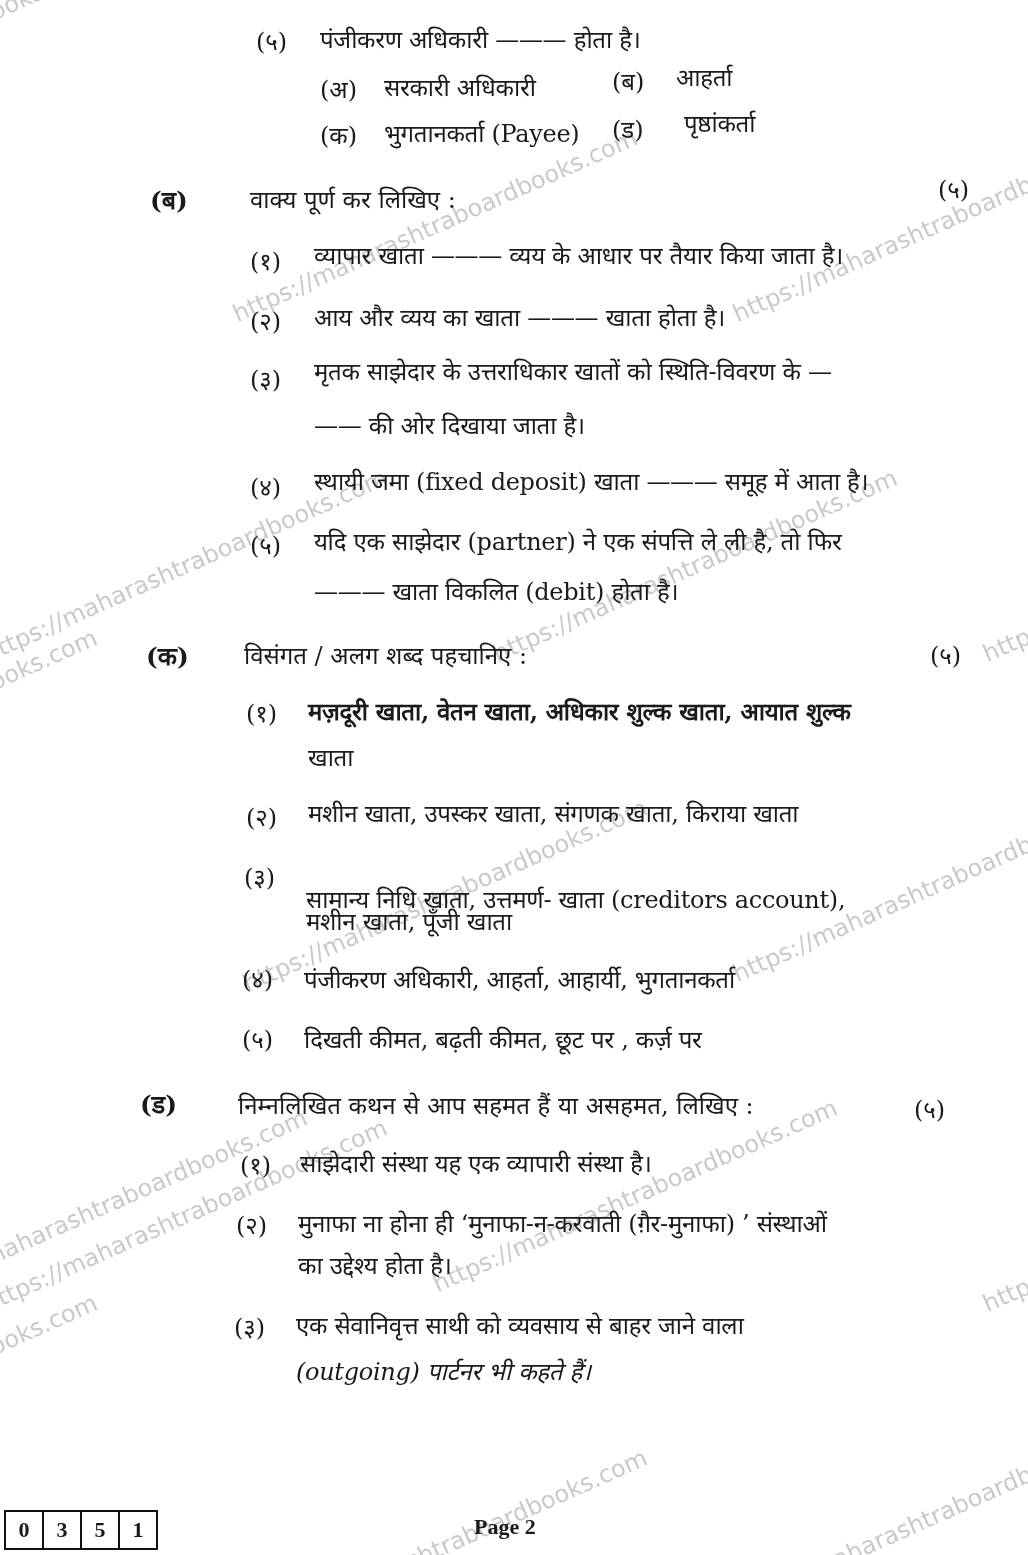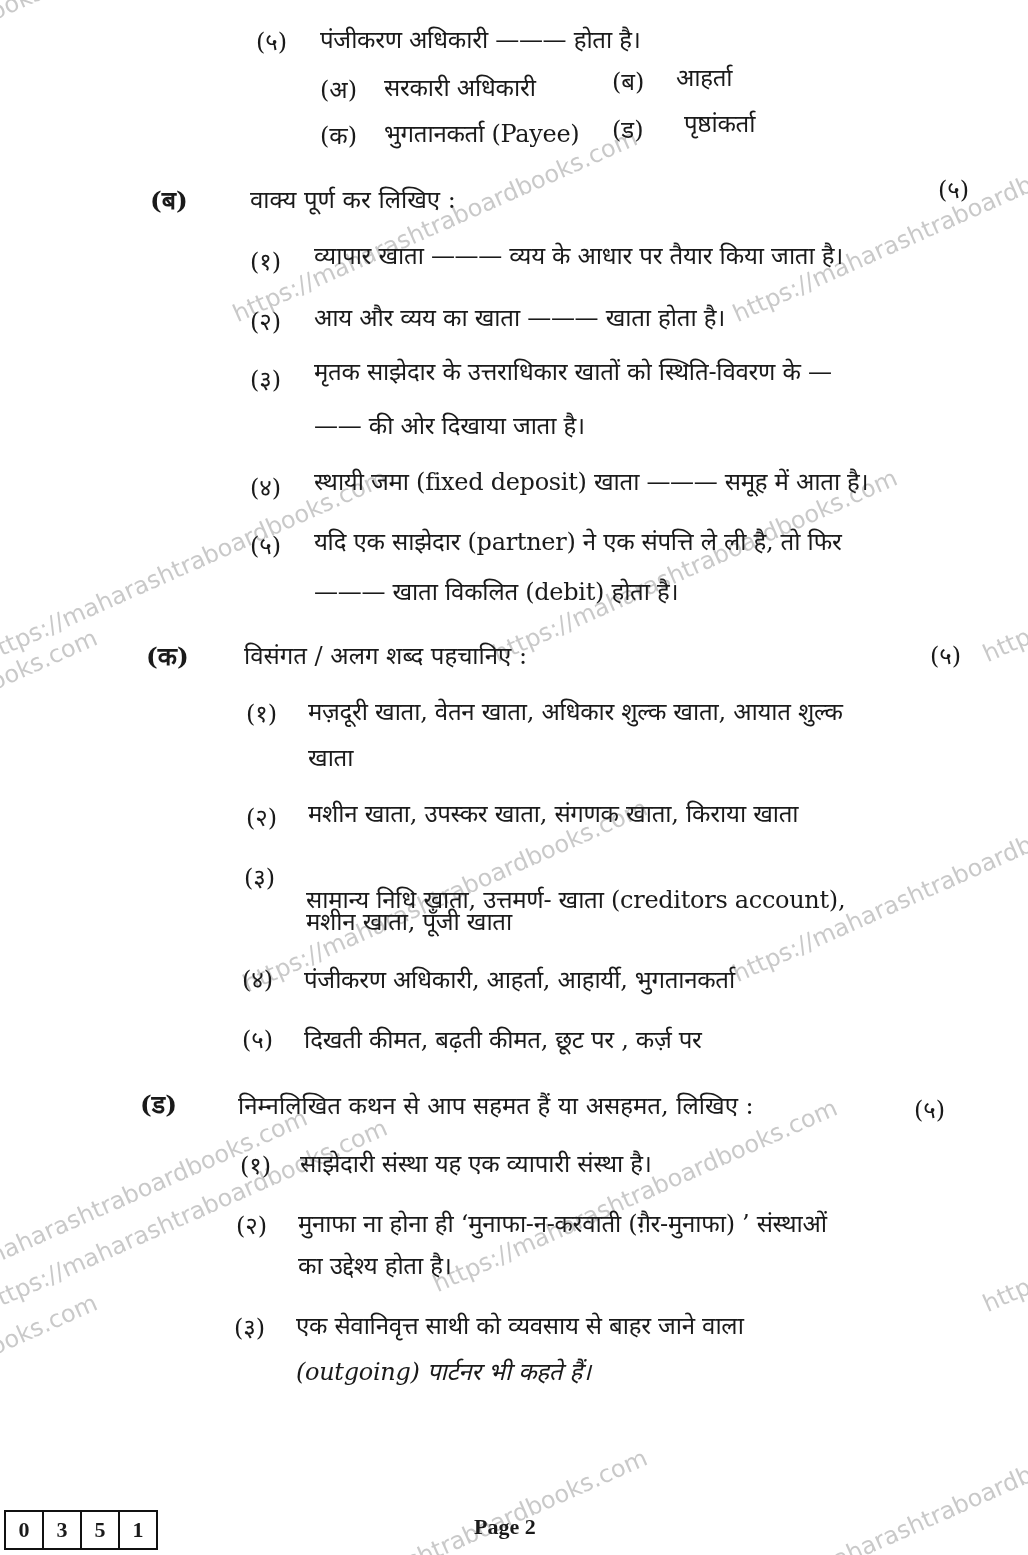"मज़दूरी खाता, वेतन खाता, अधिकार" span.abs { font-weight: none -> bold }
